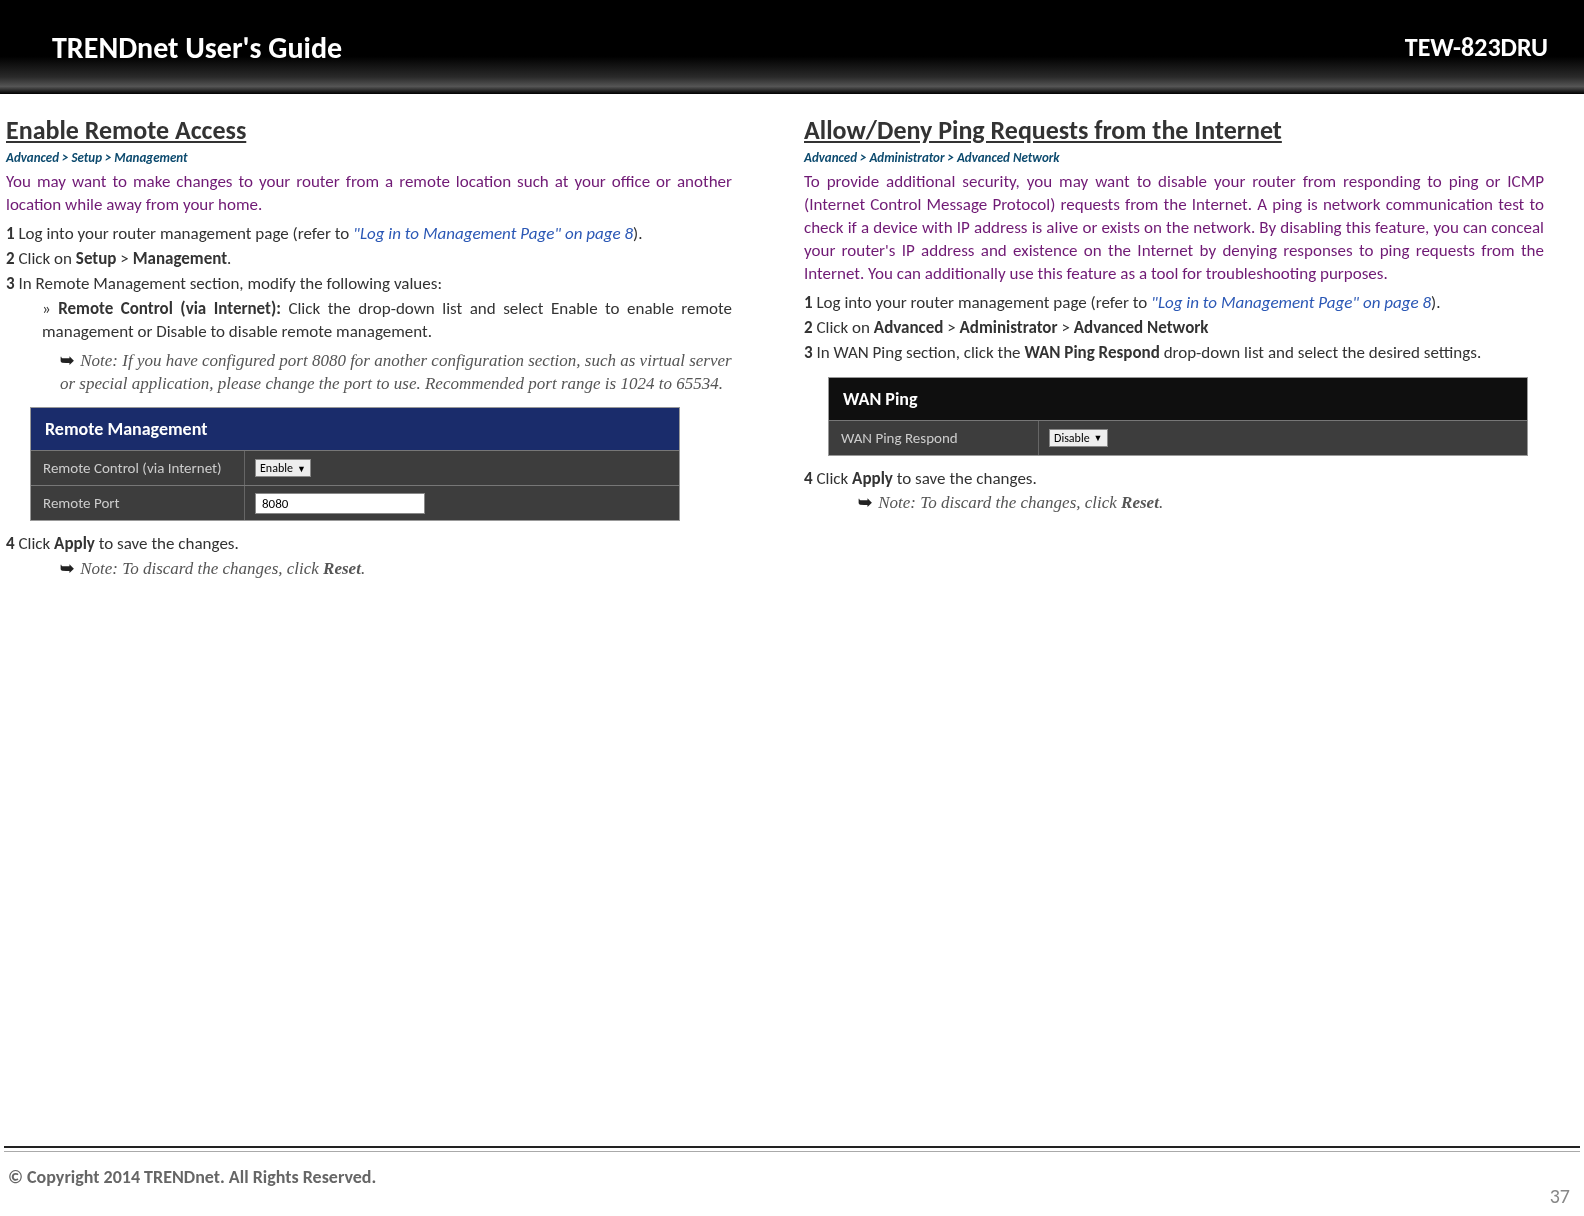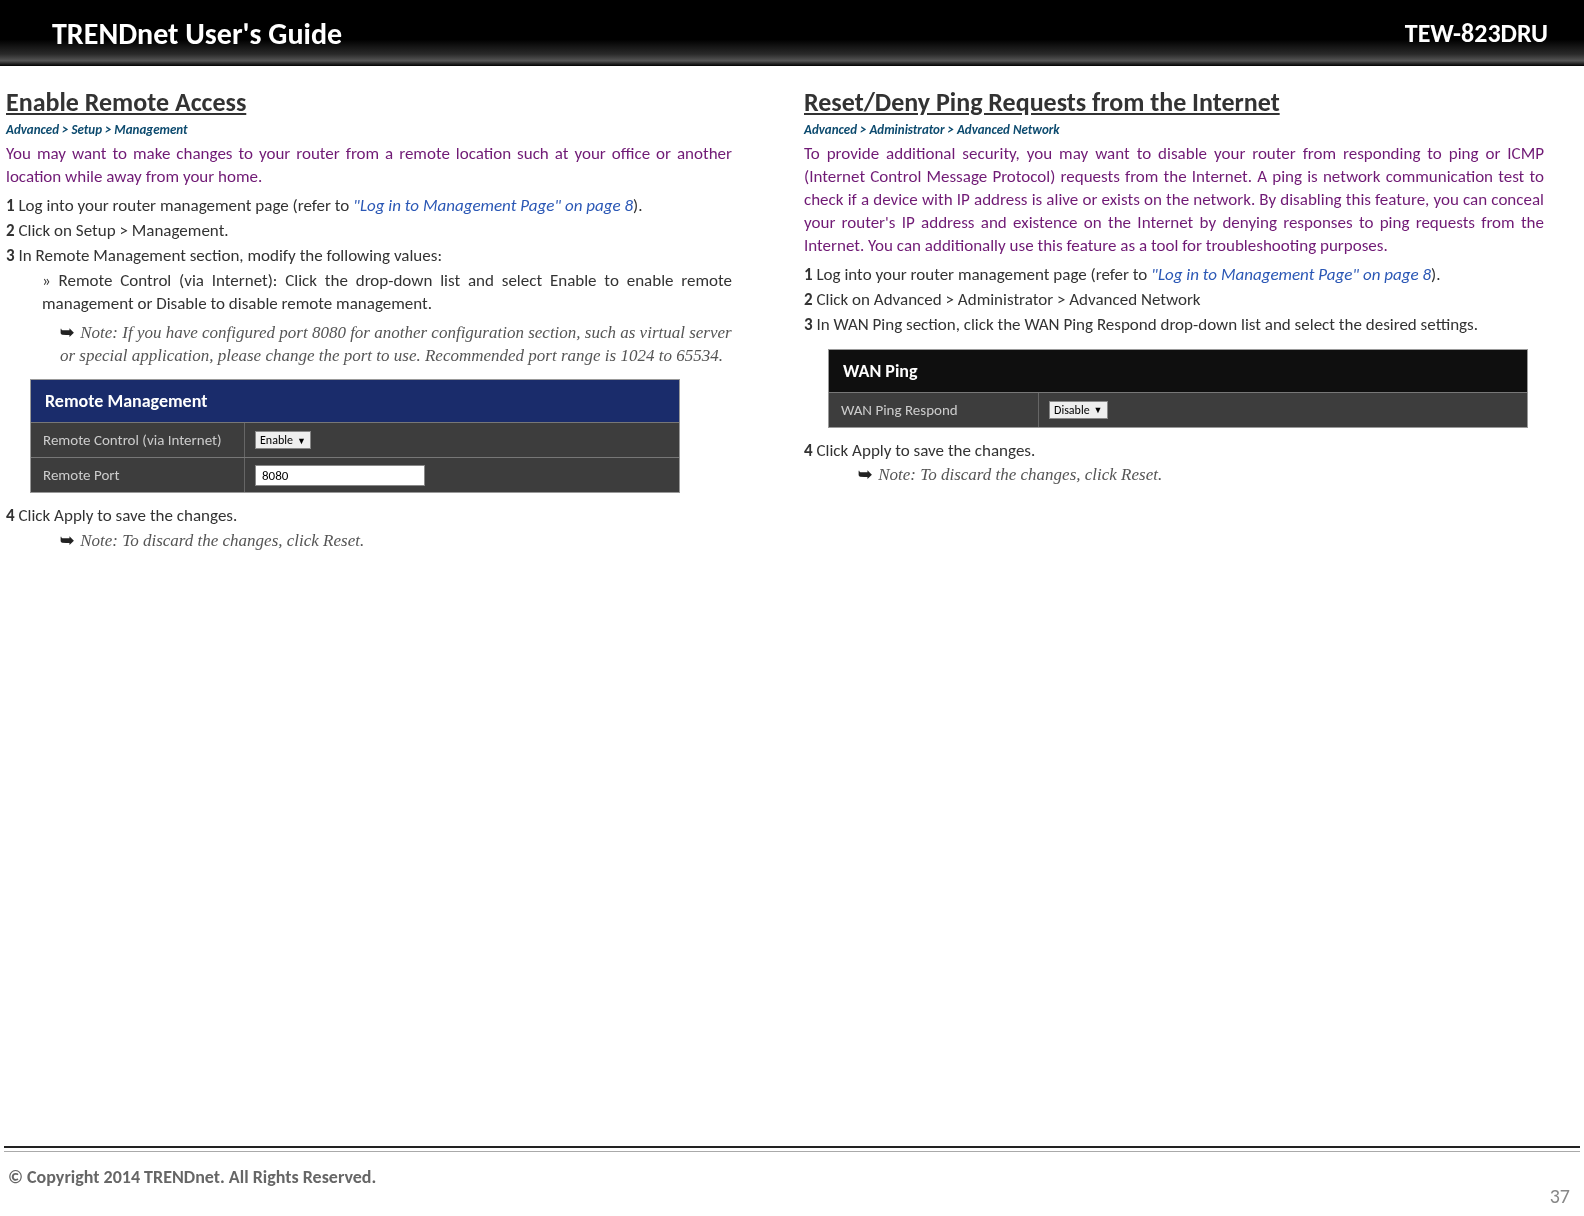"TRENDnet User's Guide" .header { height: 66px -> 94px }
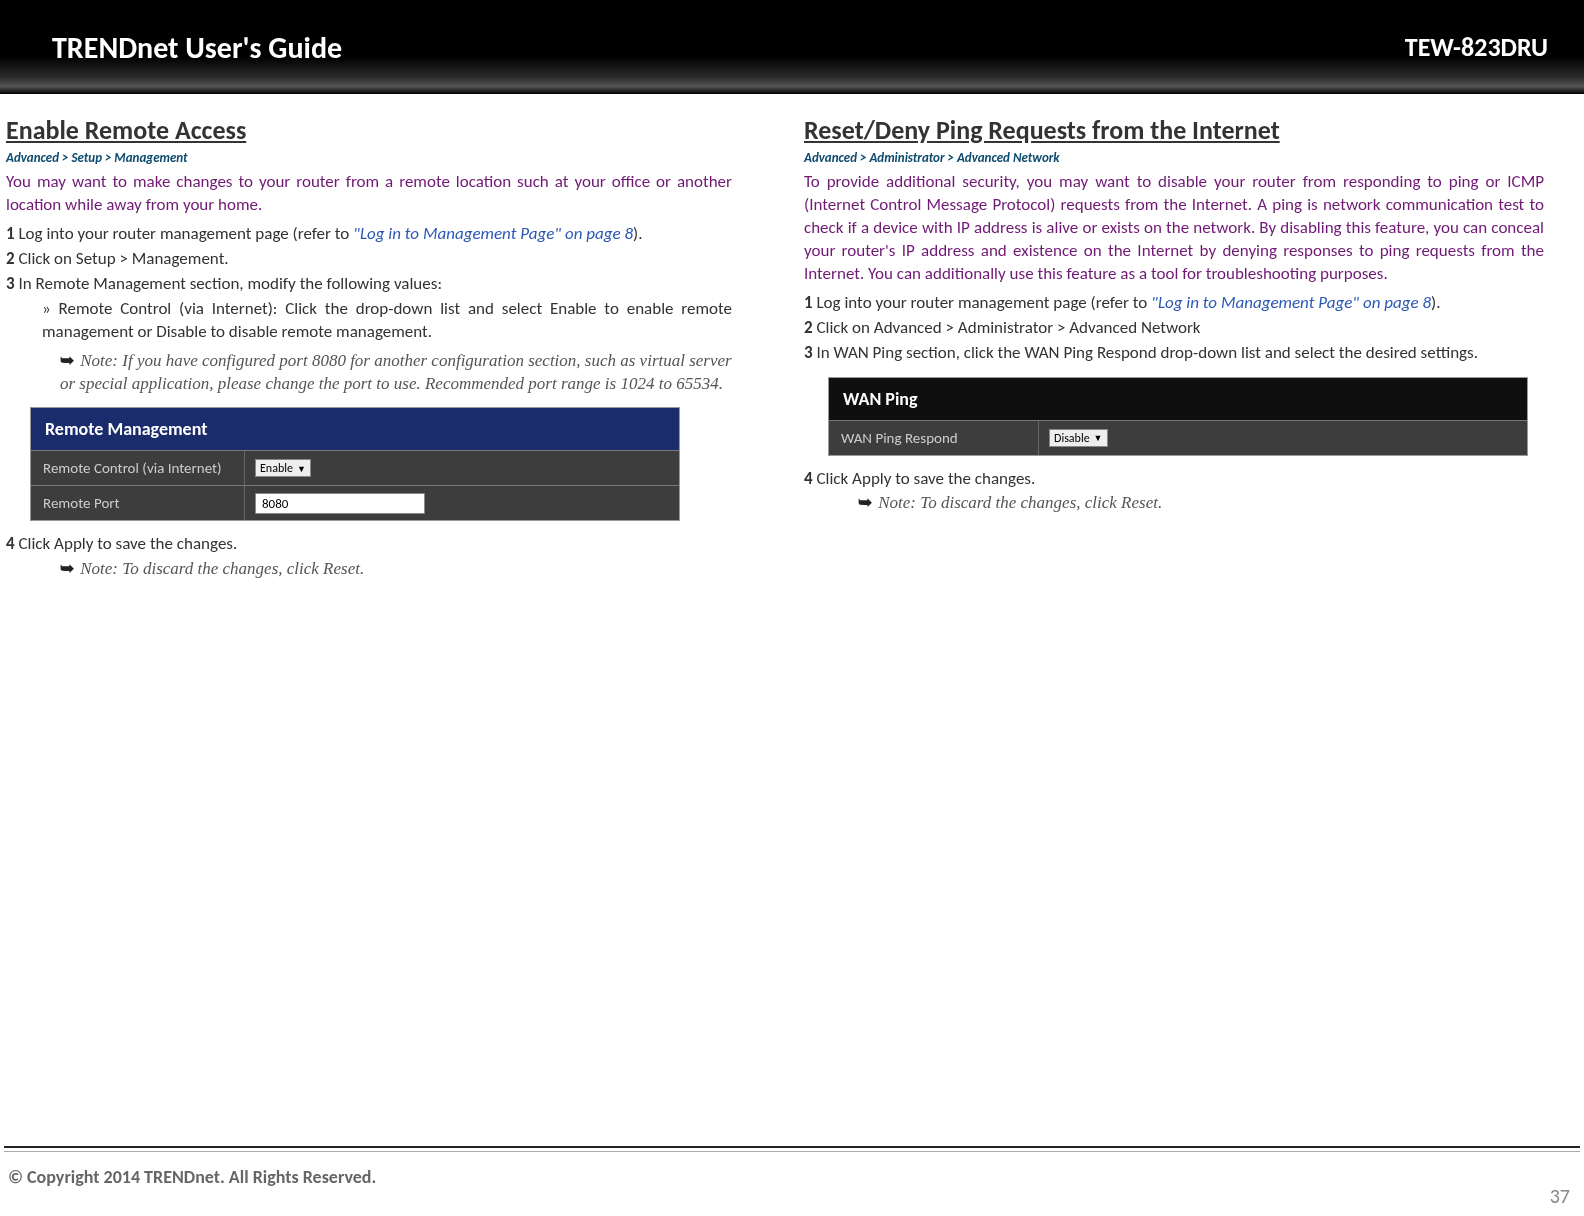"Reset/Deny Ping Requests from the" div.section-title { text: Reset/Deny -> Allow/Deny }
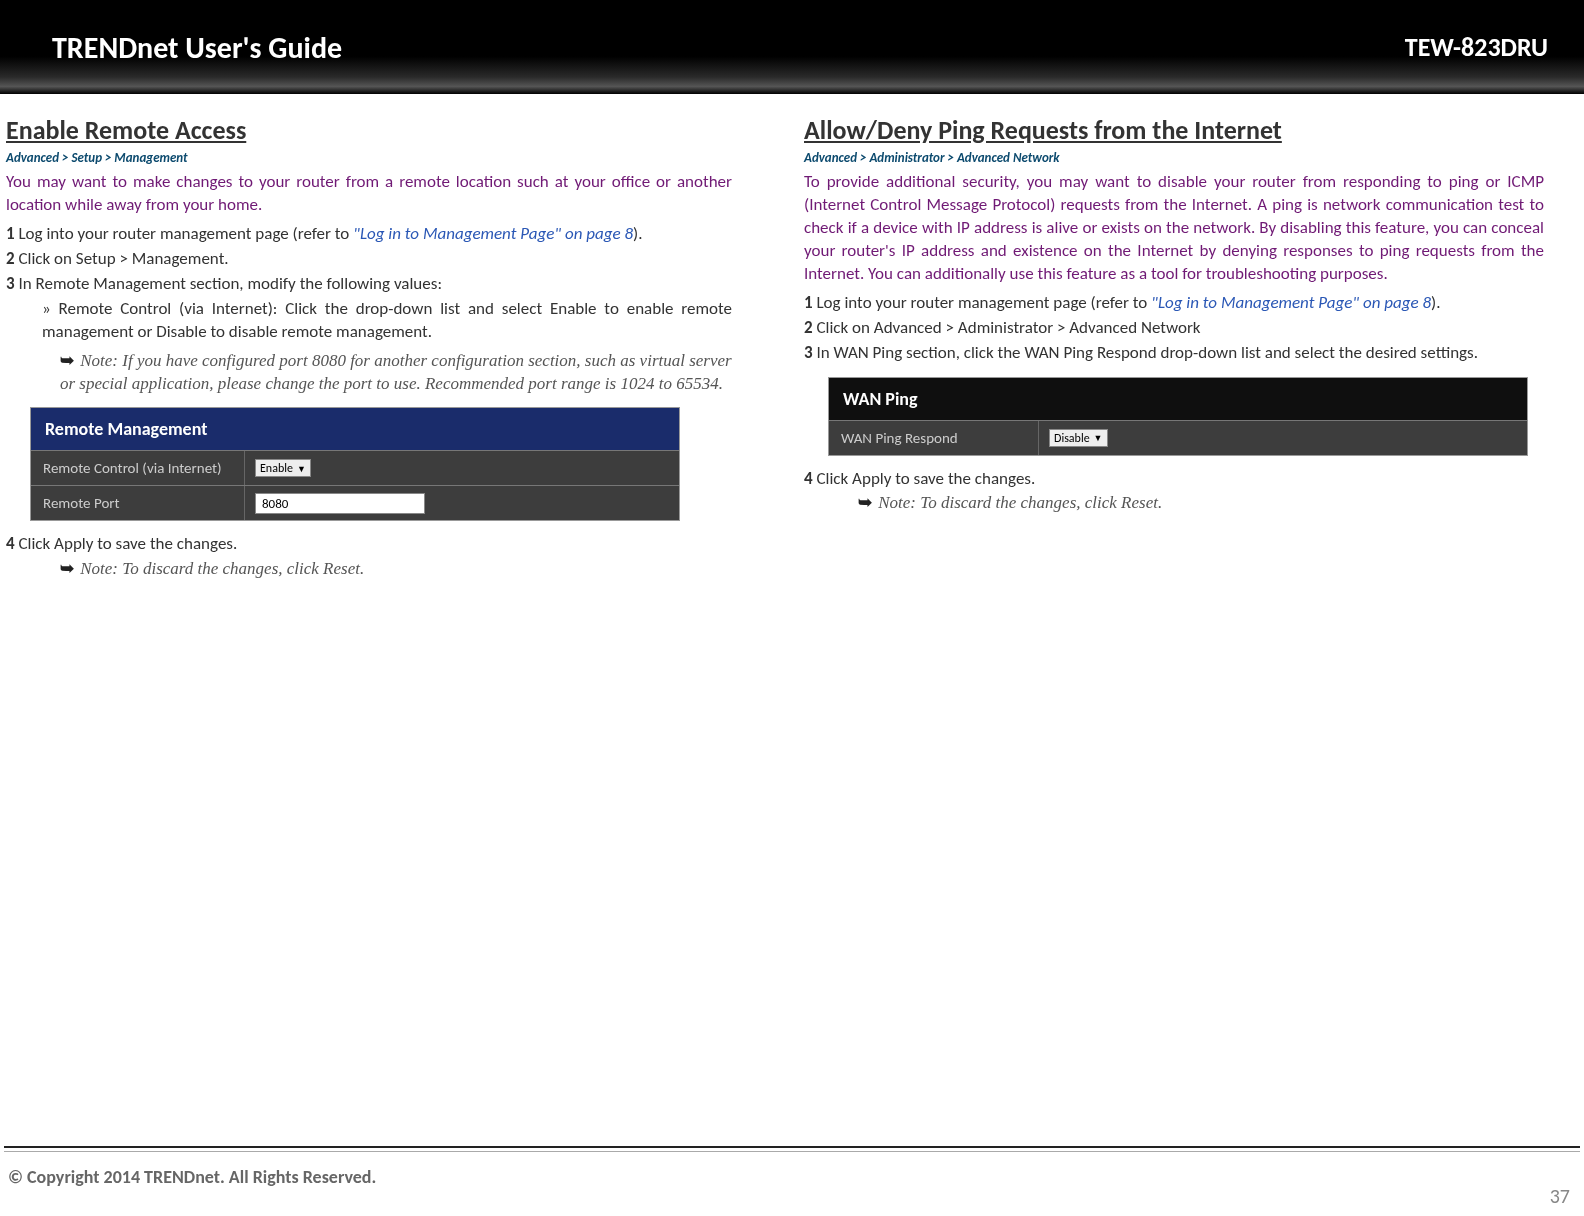"Setup" b { font-weight: 400 -> 700 }
